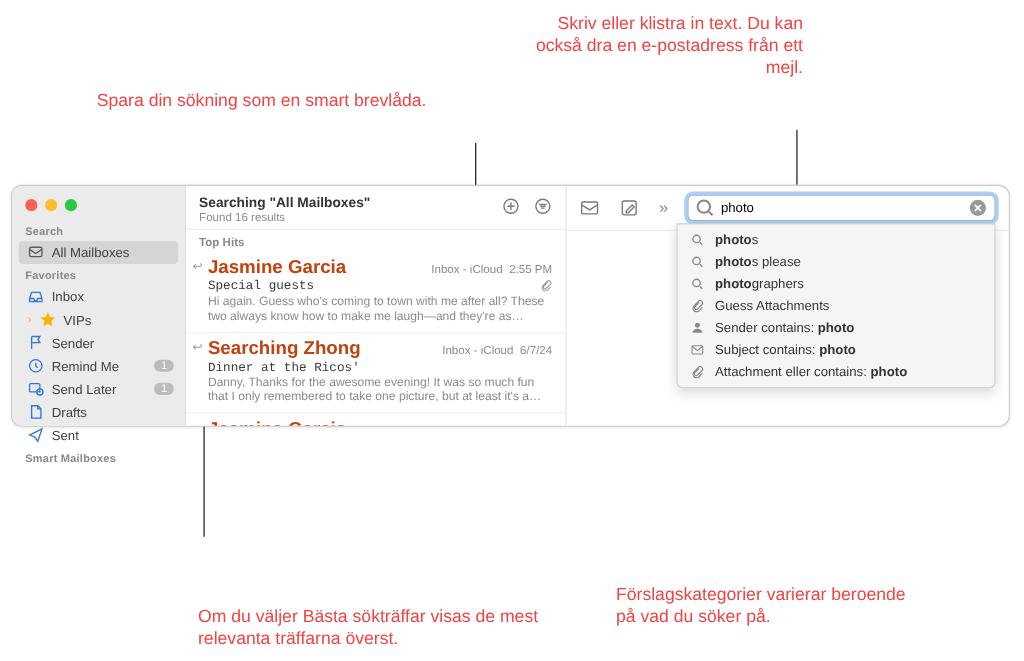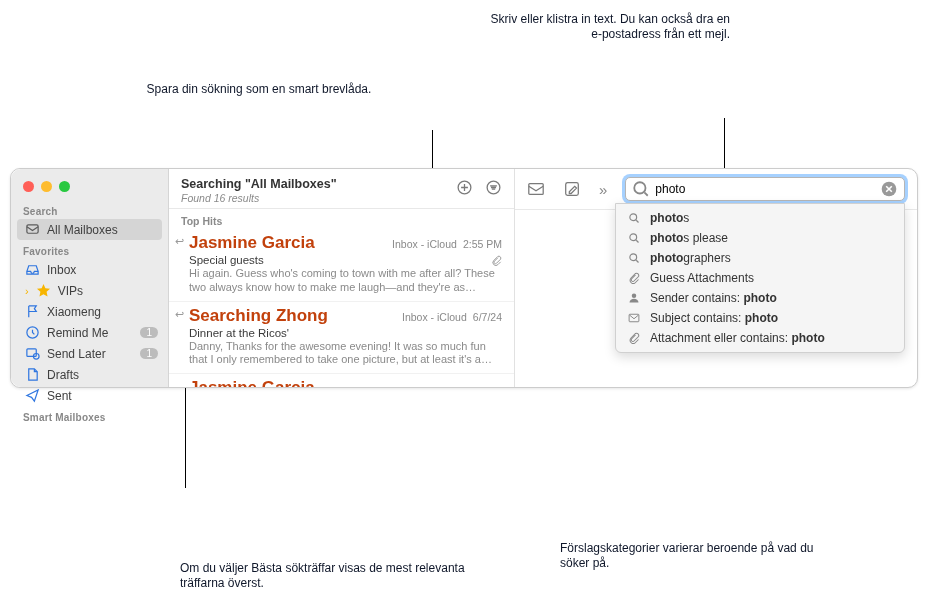"Skriv eller klistra in text." .annotation { color: #0f172a -> #ef4444; font-size: 12px -> 16px }
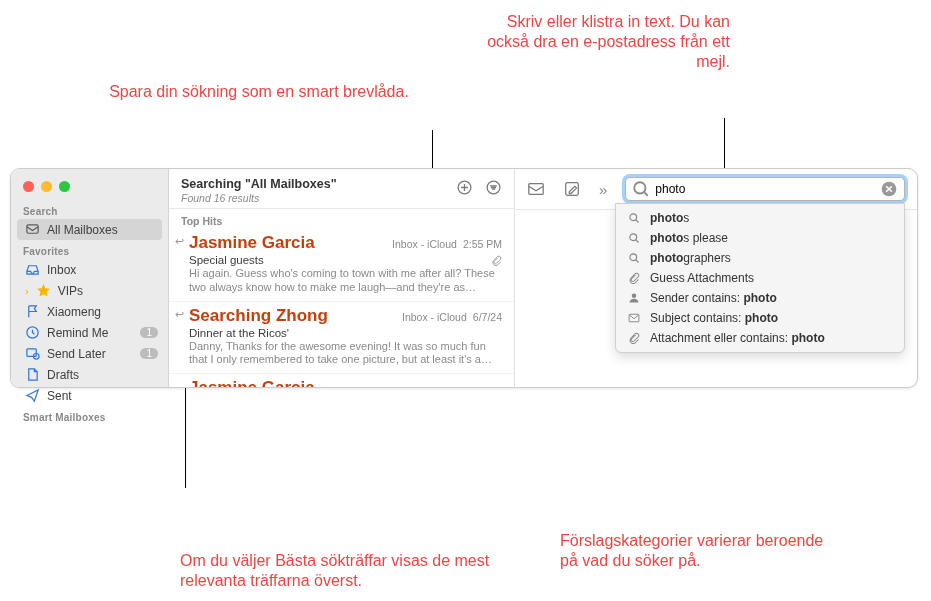"Spara din sökning som en" .annotation.top-left { left: 109px -> 88px; text-align: center -> left }
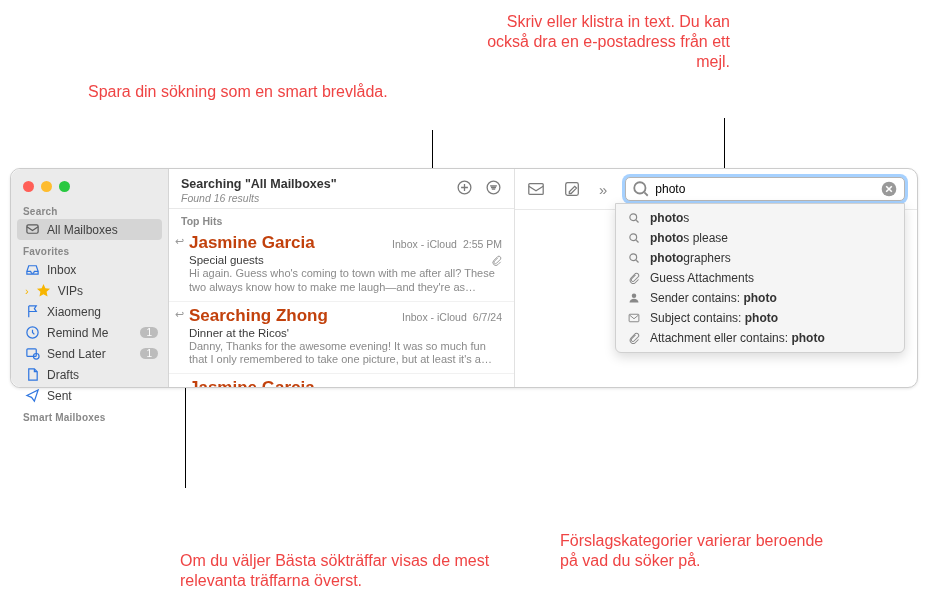"Found 16 results" .list-header .t2 { font-style: italic -> none }
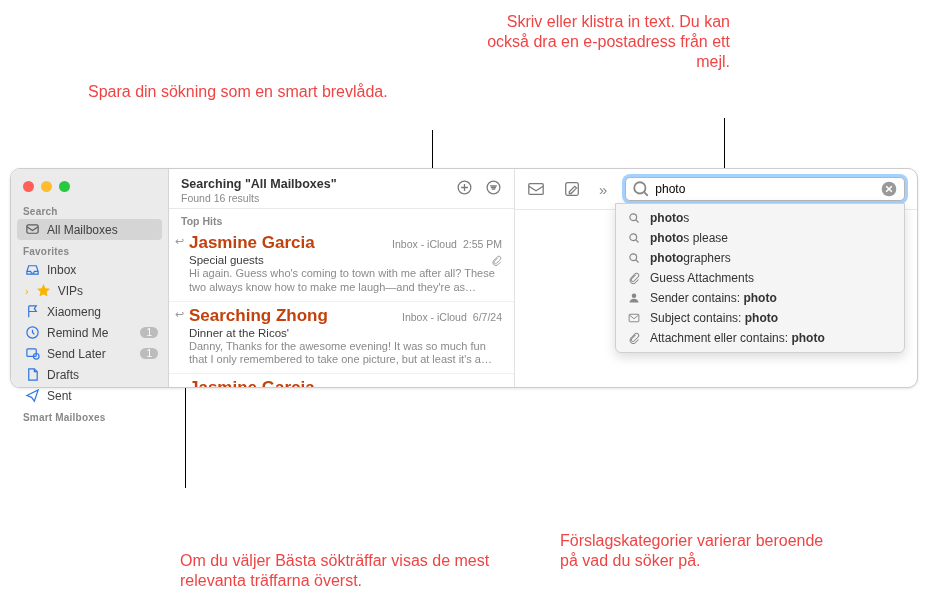"Special guests" .msg .subject { align-items: flex-end -> flex-start; font-family: none -> Liberation Mono, monospace }
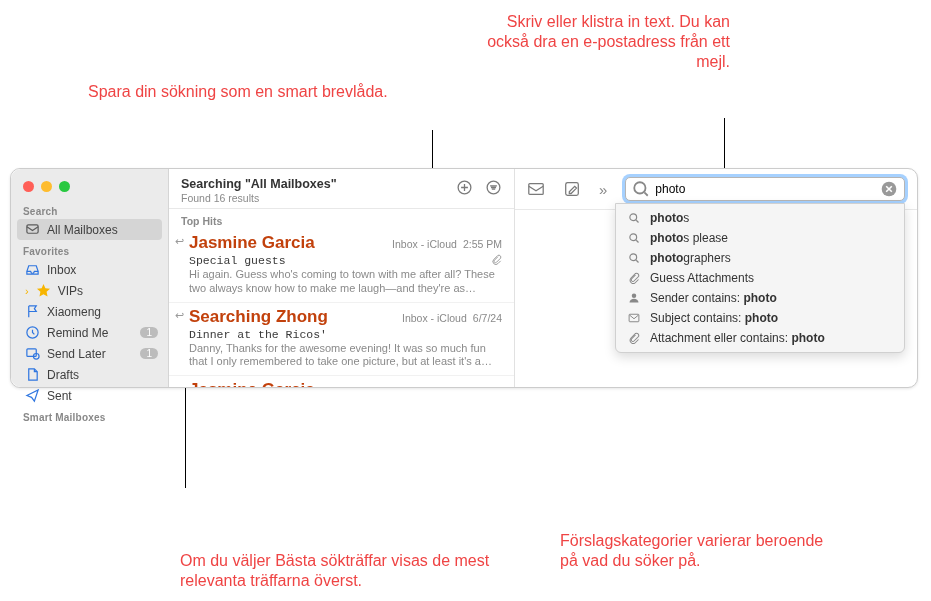"Xiaomeng" span.label { text: Xiaomeng -> Sender }
